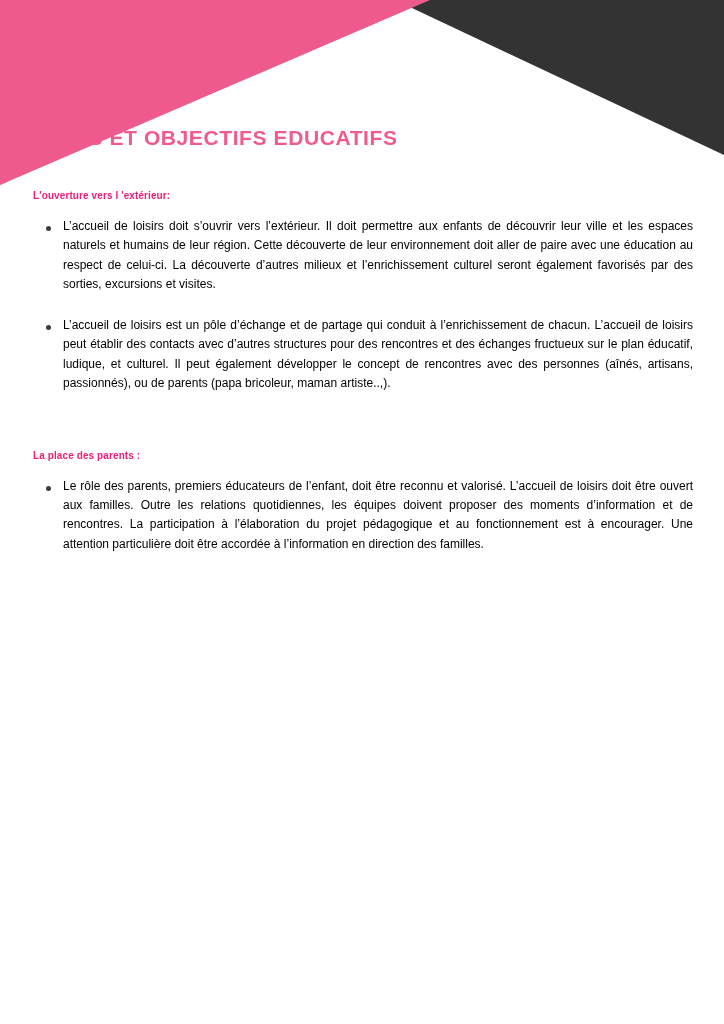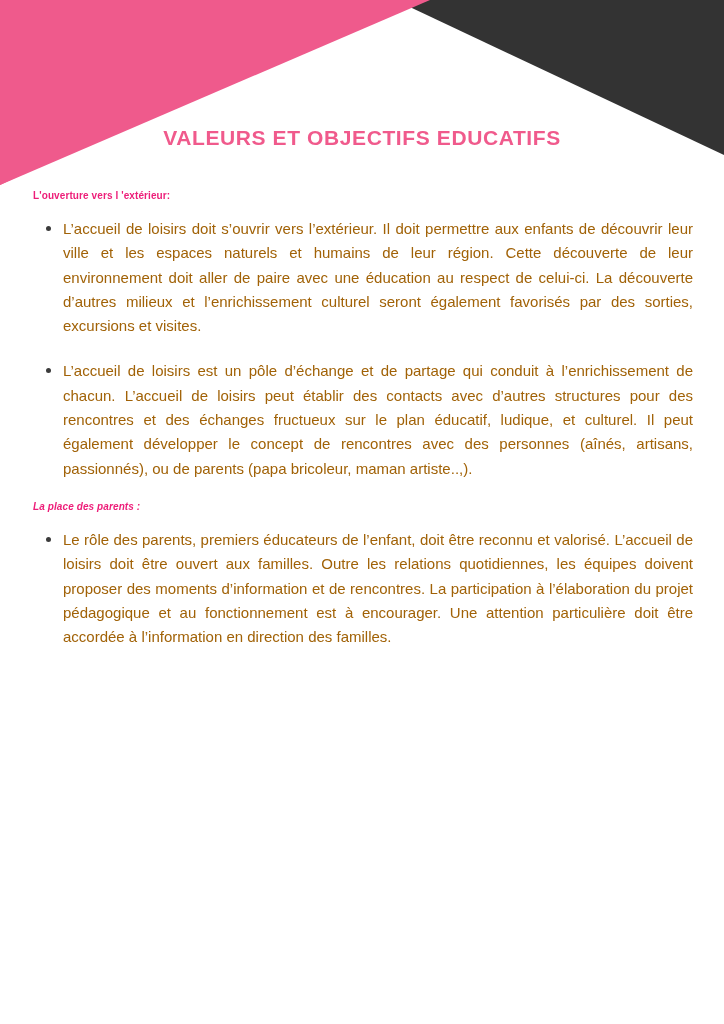"VALEURS ET OBJECTIFS EDUCATIFS" #doc-title { text-align: center -> none }
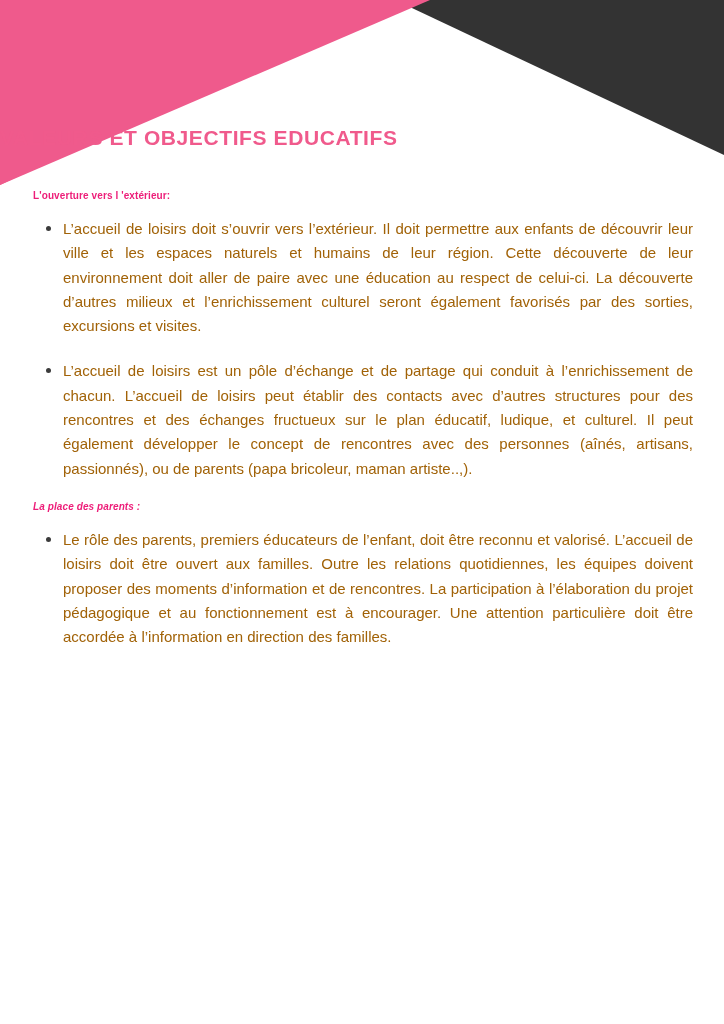"L’accueil de loisirs doit s’ouvrir" ul.bullets li { color: #a16207 -> #000000; font-size: 15px -> 12px }
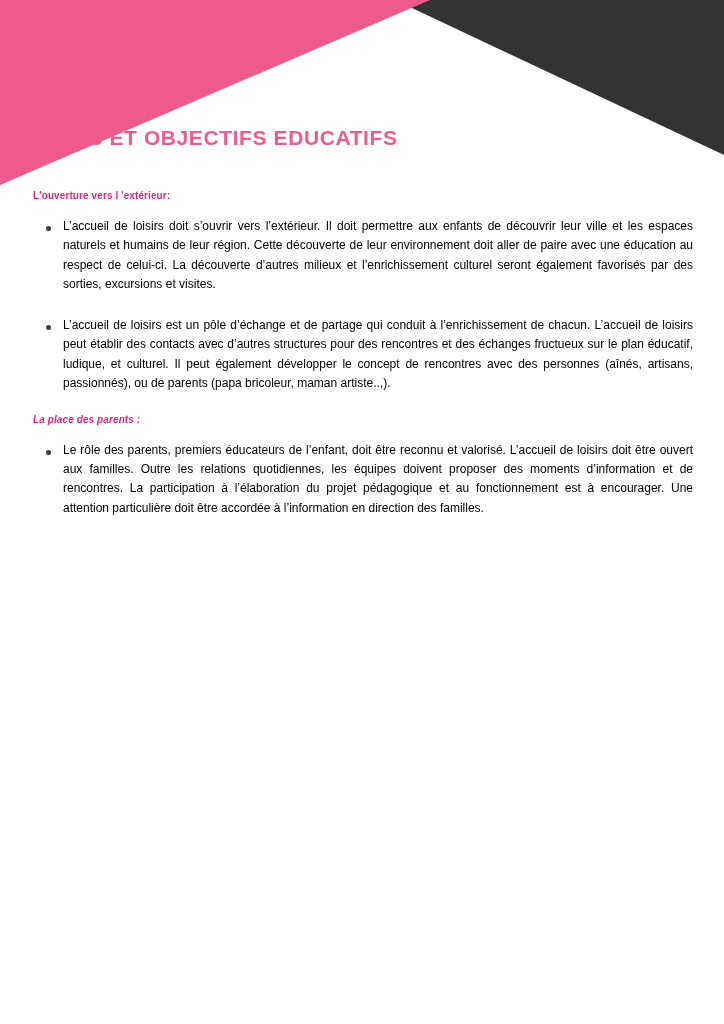"La place des parents :" .section-heading.second { font-style: italic -> none; margin-top: 20px -> 56px }
